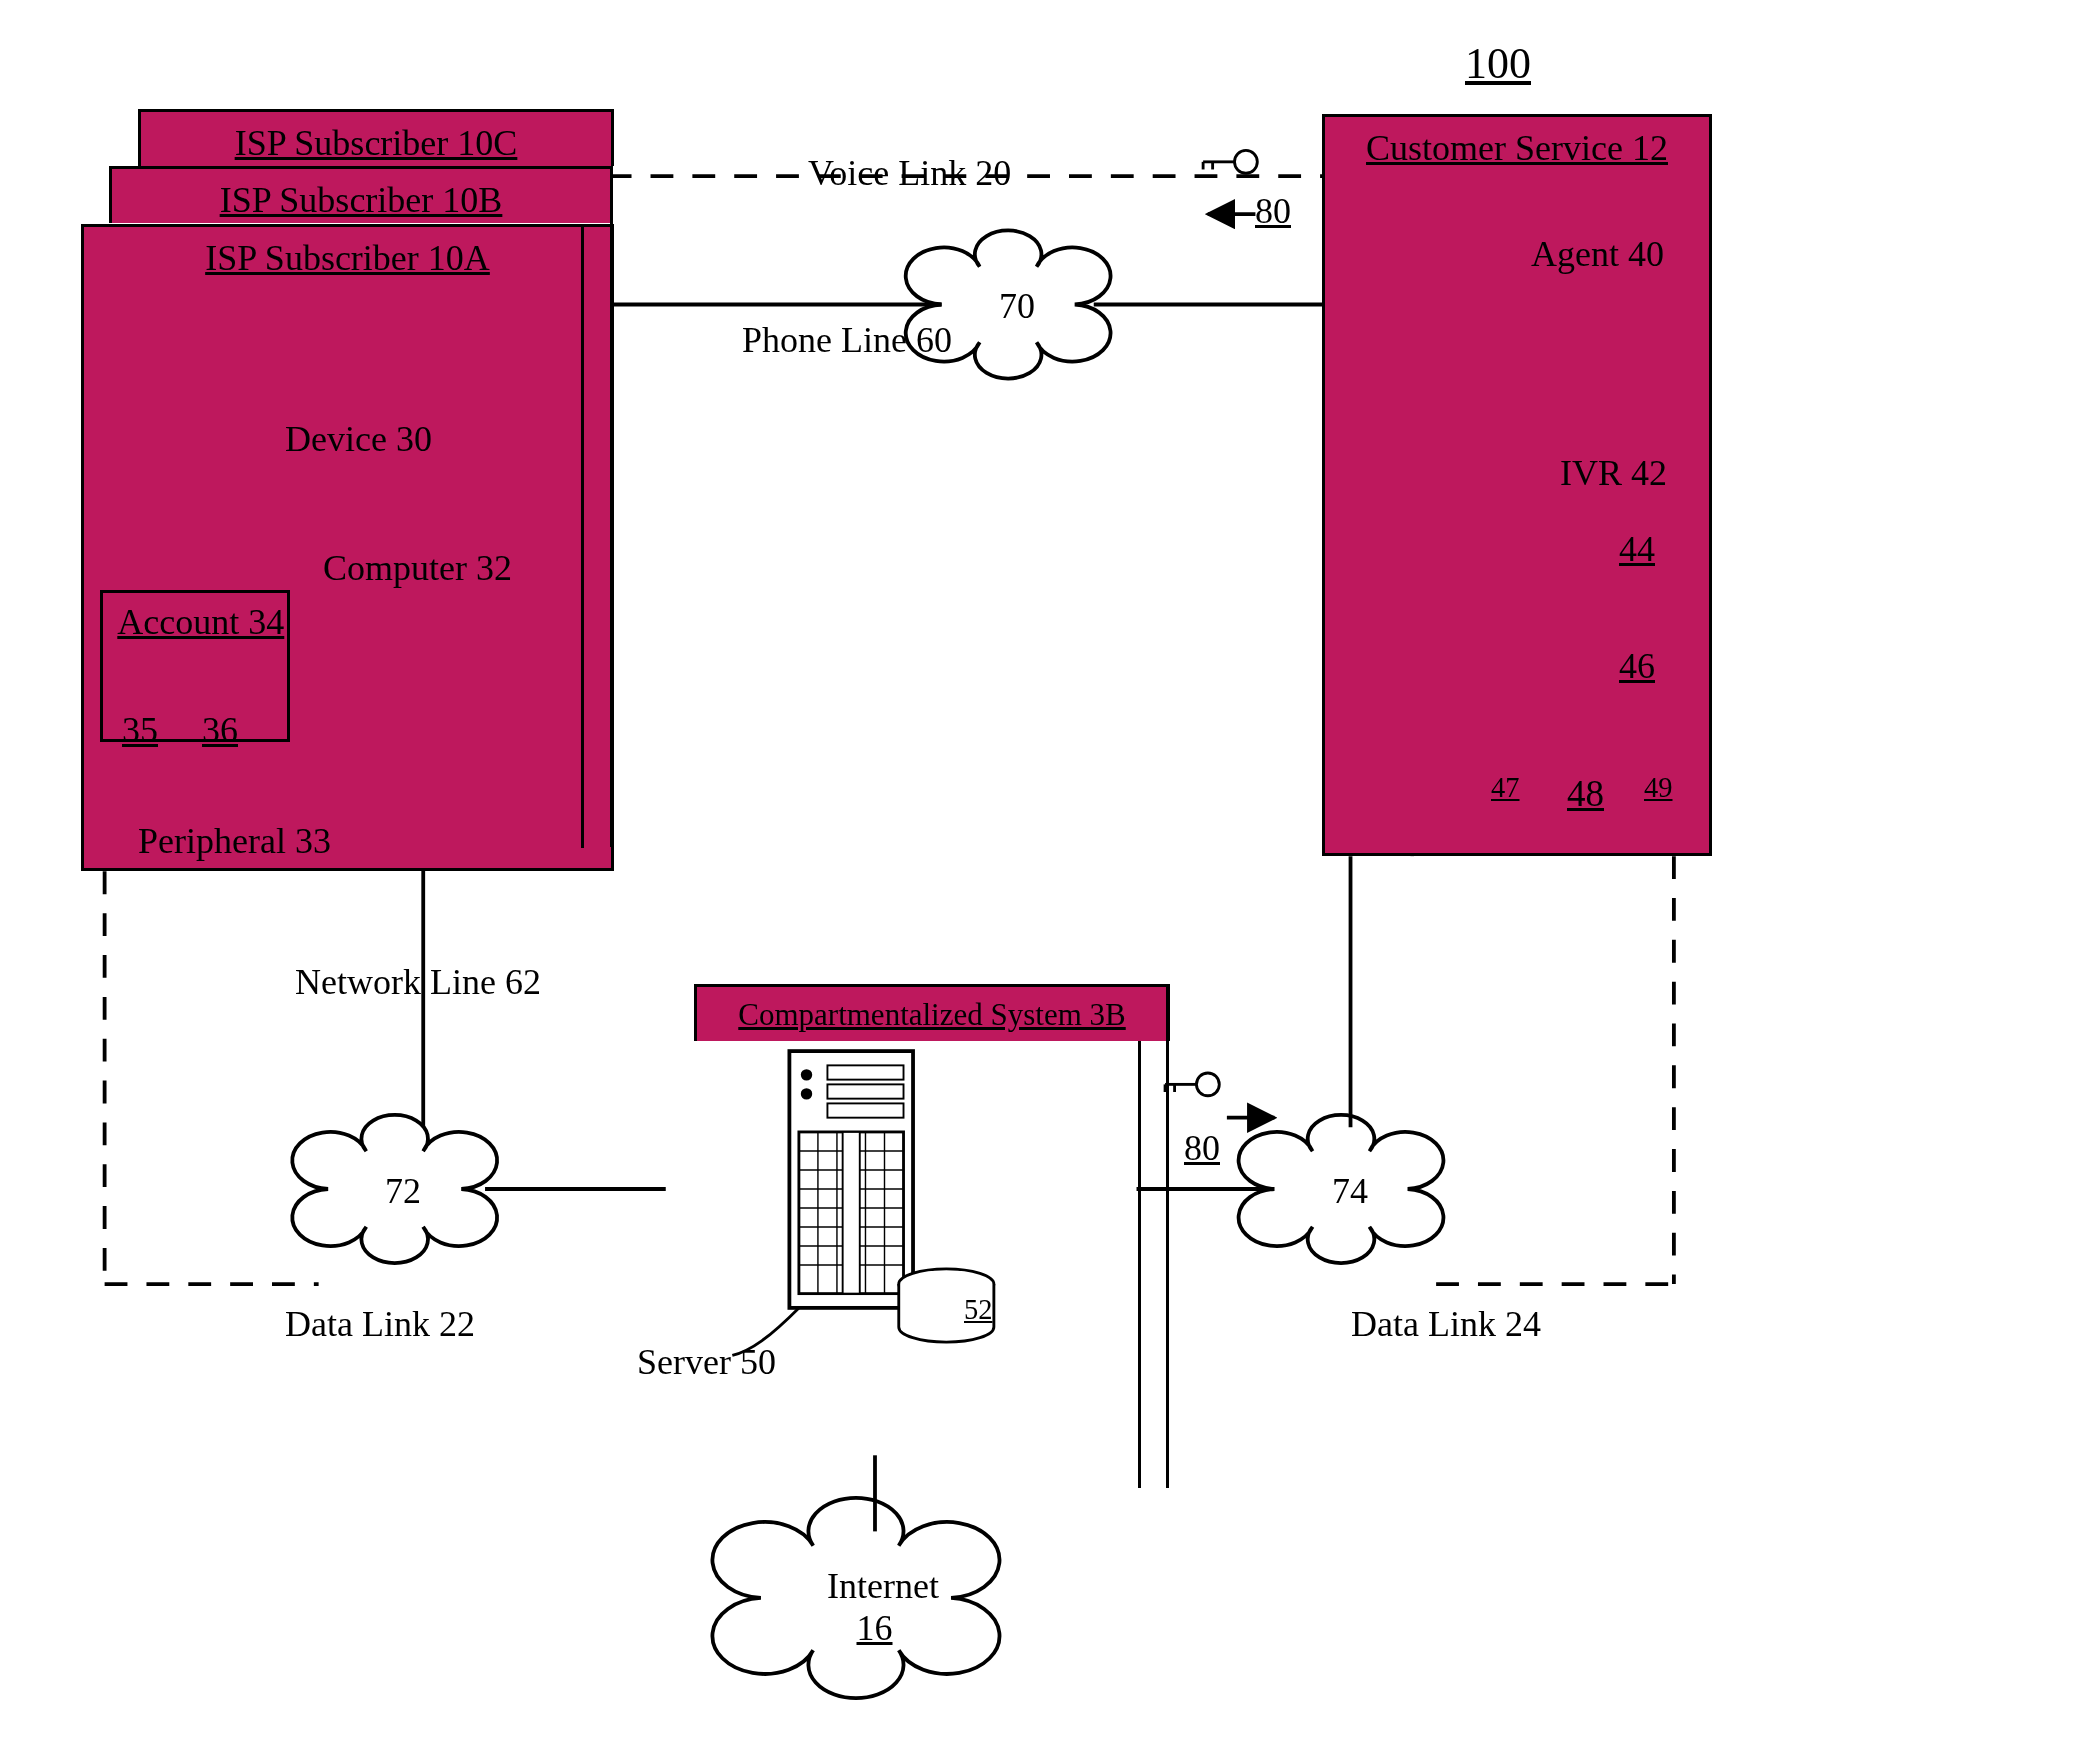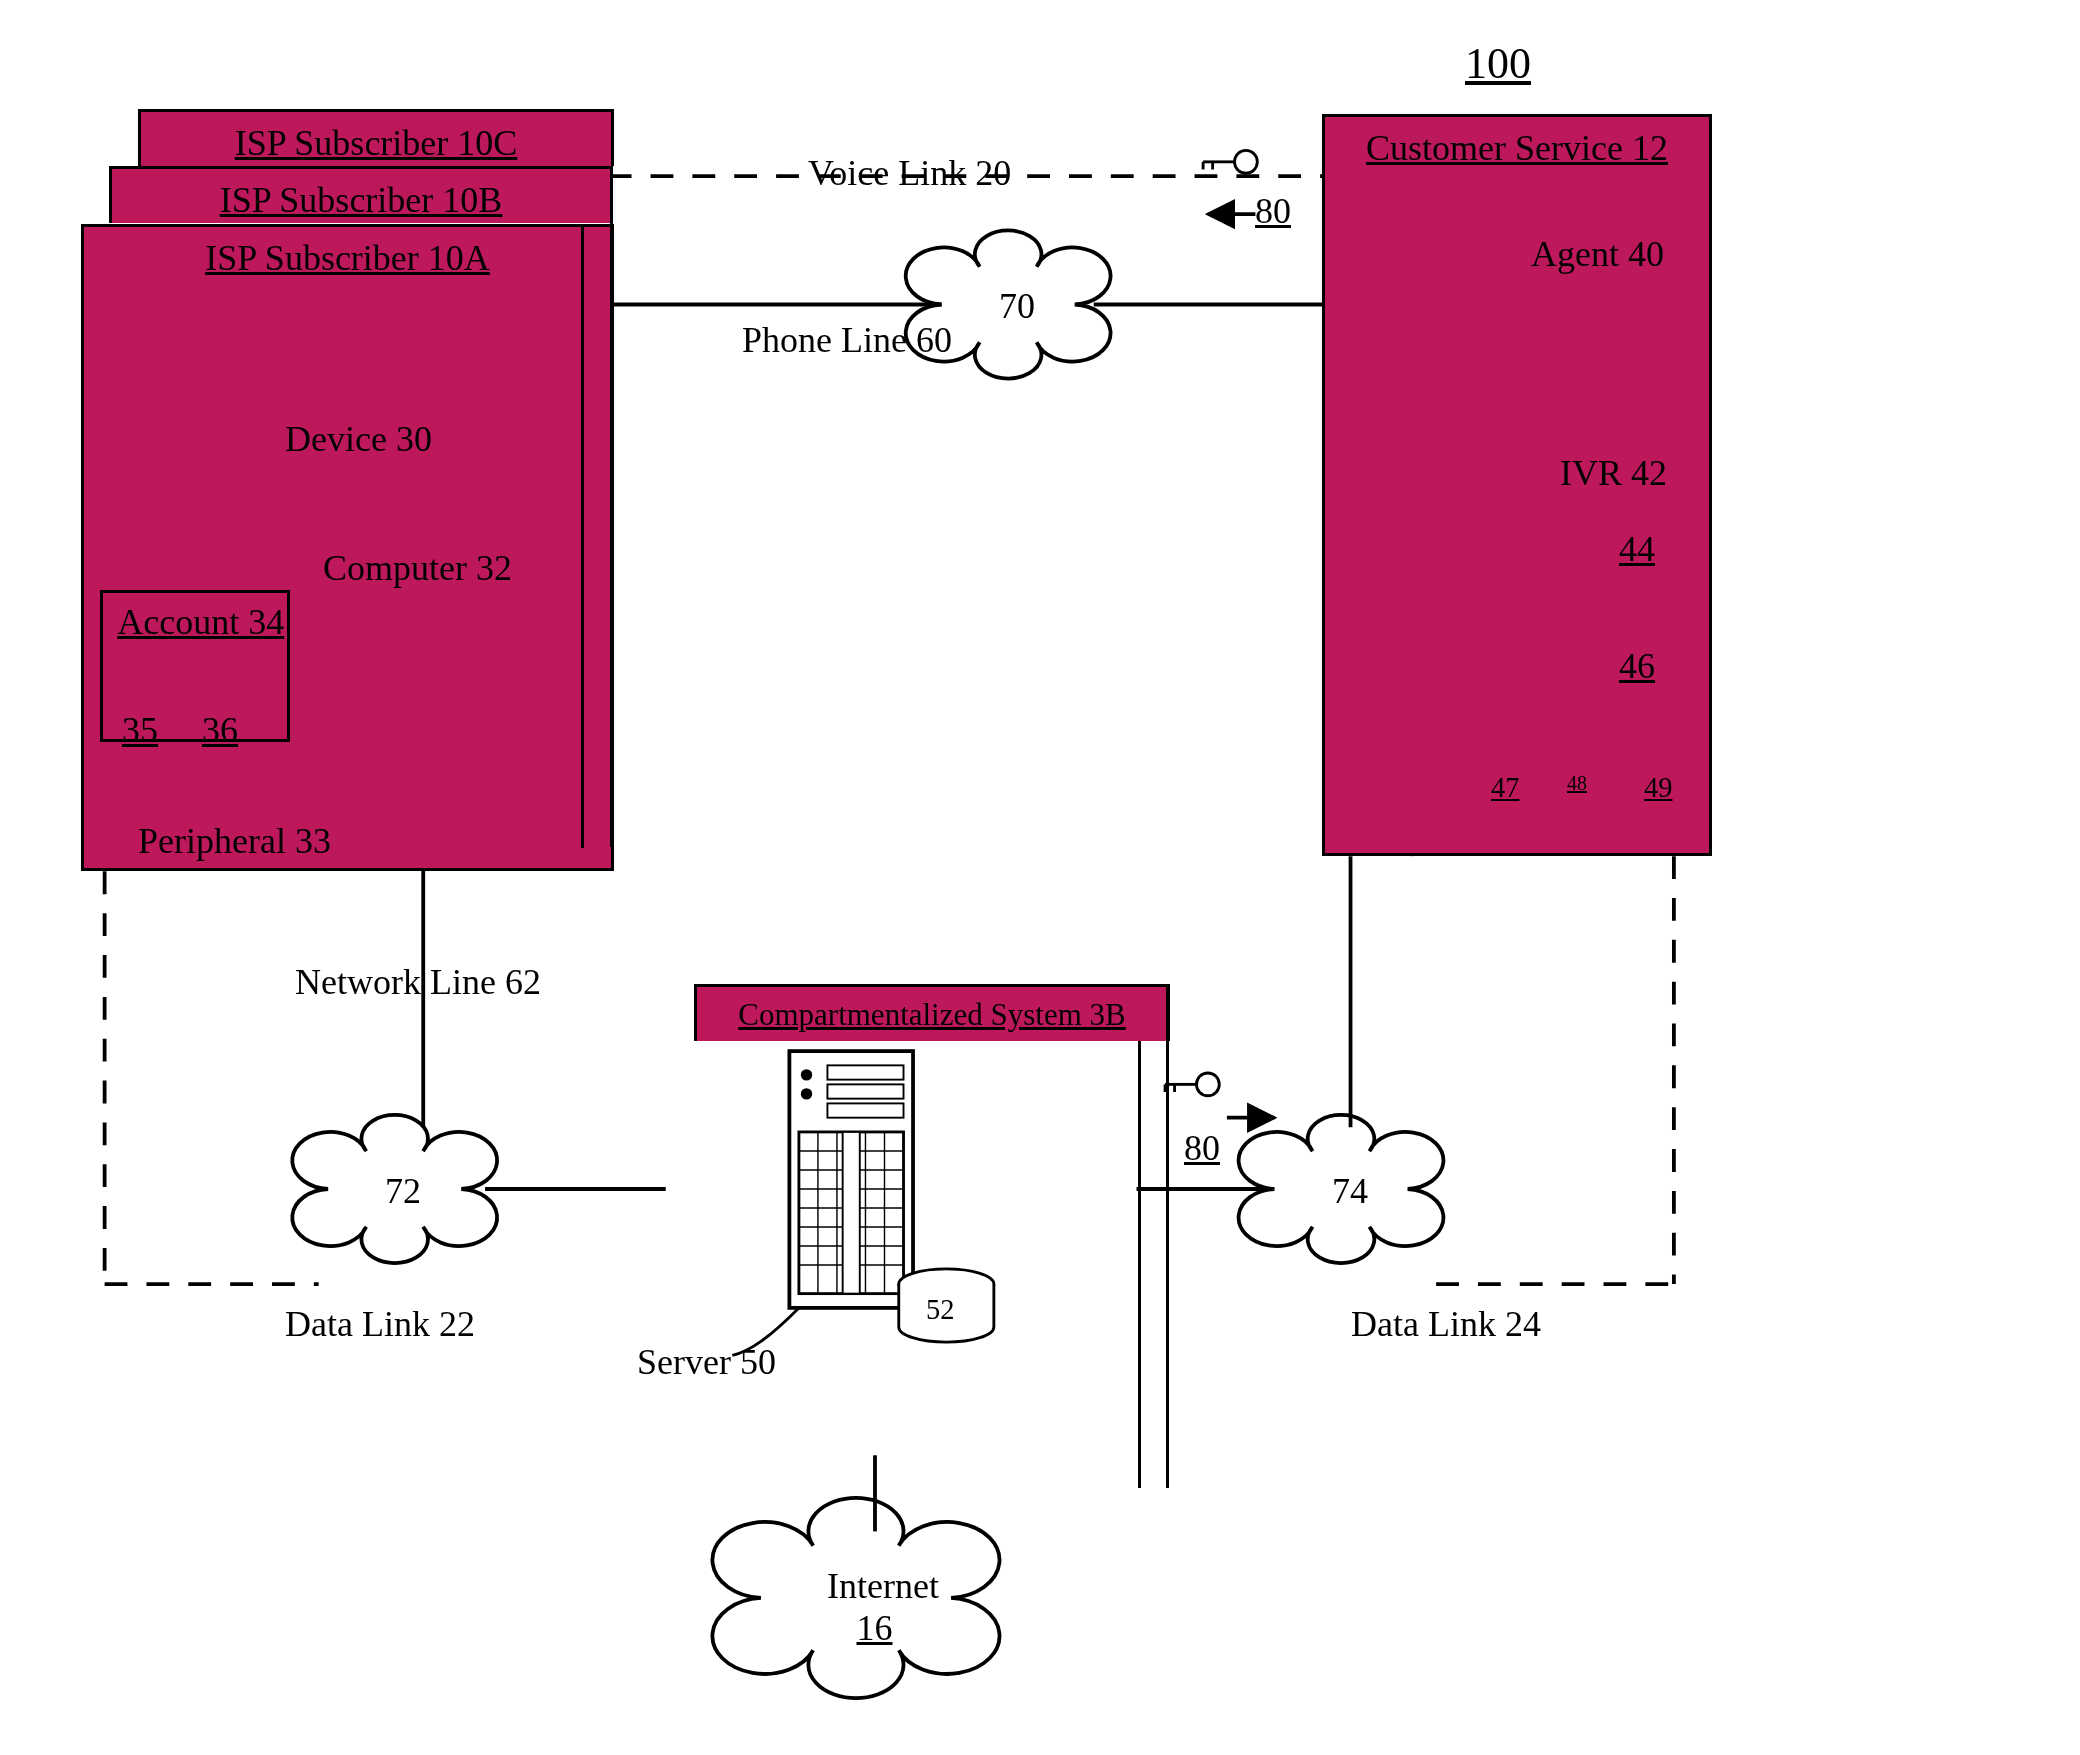"48" div.label { font-size: 20px -> 37px }
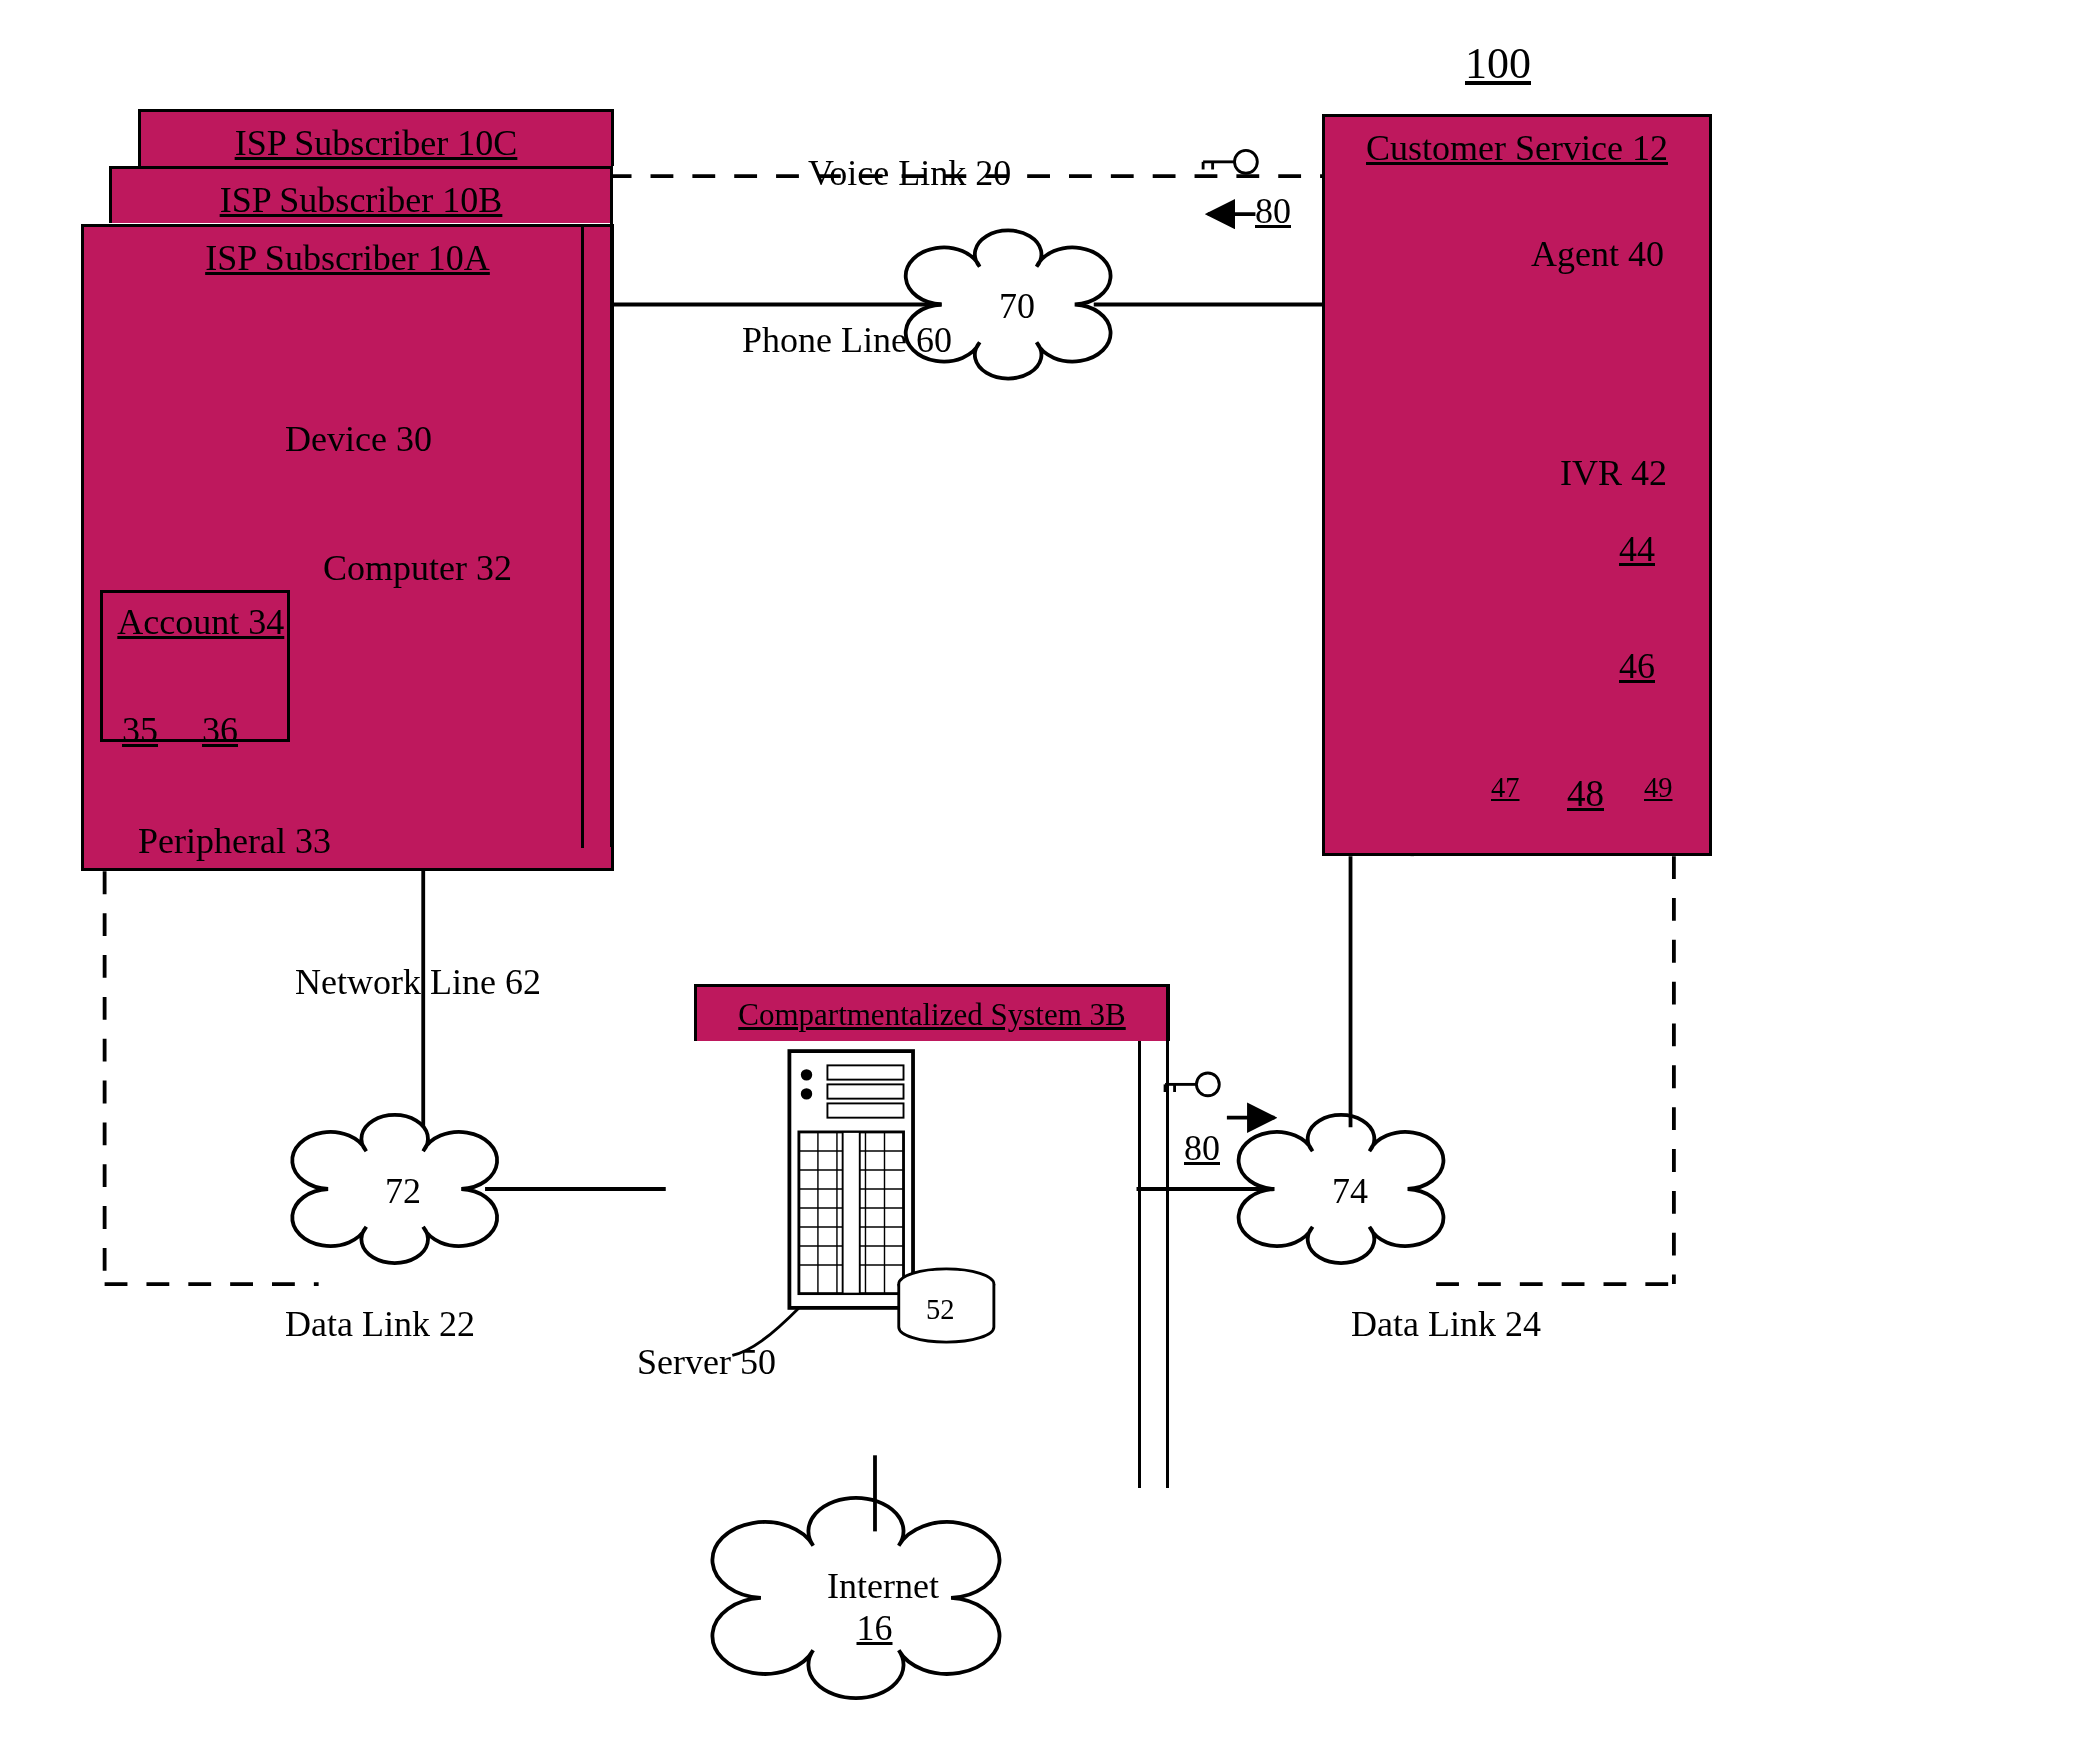"52" div.label { left: 926px -> 964px; text-decoration: none -> underline }
